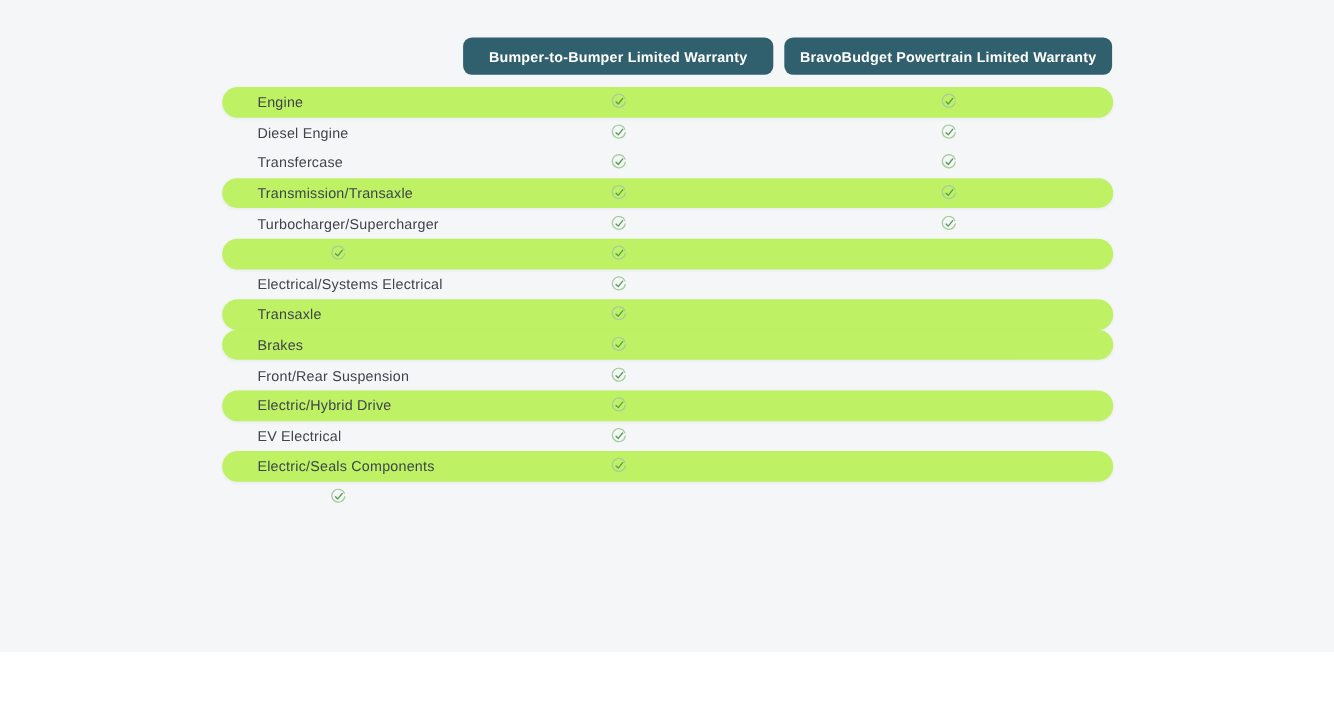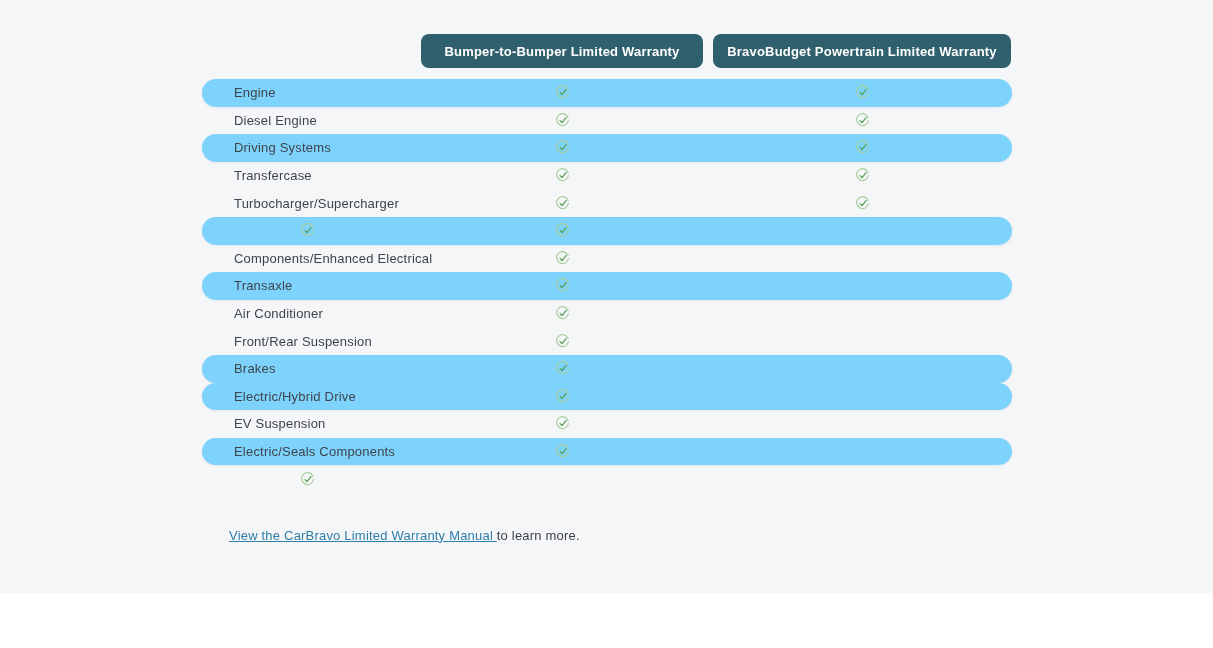"Engine" .row.odd { background: #7dd3fc -> #bef264 }
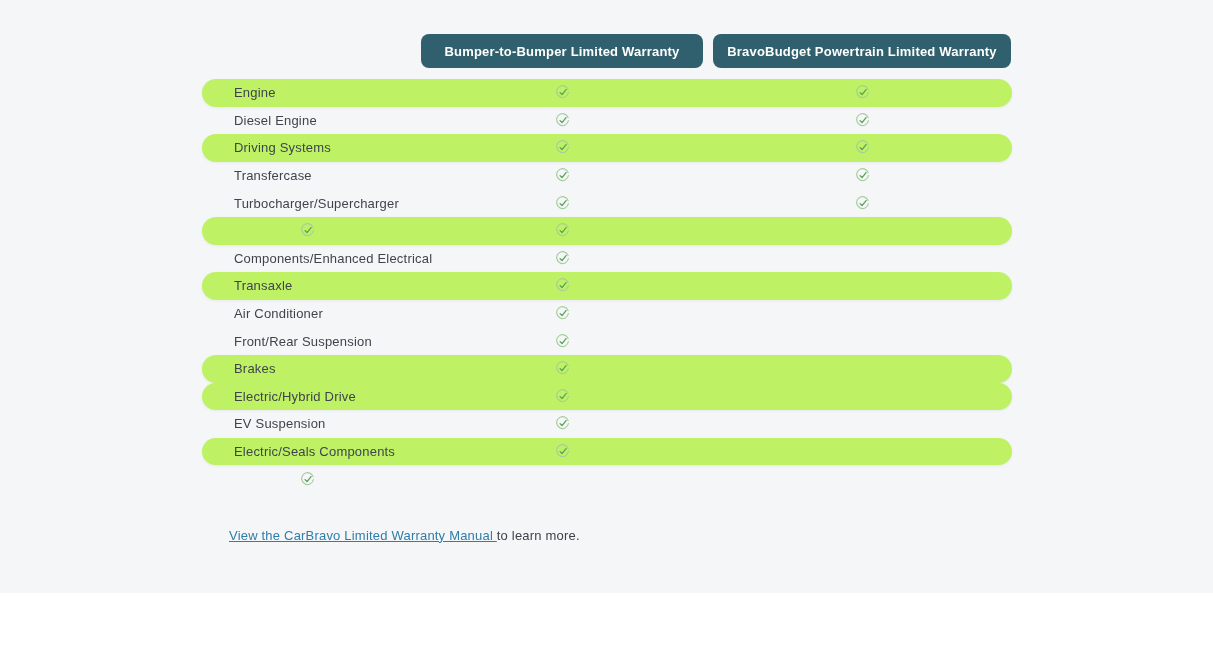"Driving Systems" div.row { html: <div> <div>Driving Systems</div> <div> <svg> <path></path> <path></path> </svg> </div> <div> <svg> <path></path> <path></path> </svg> </div> </div> -> none }
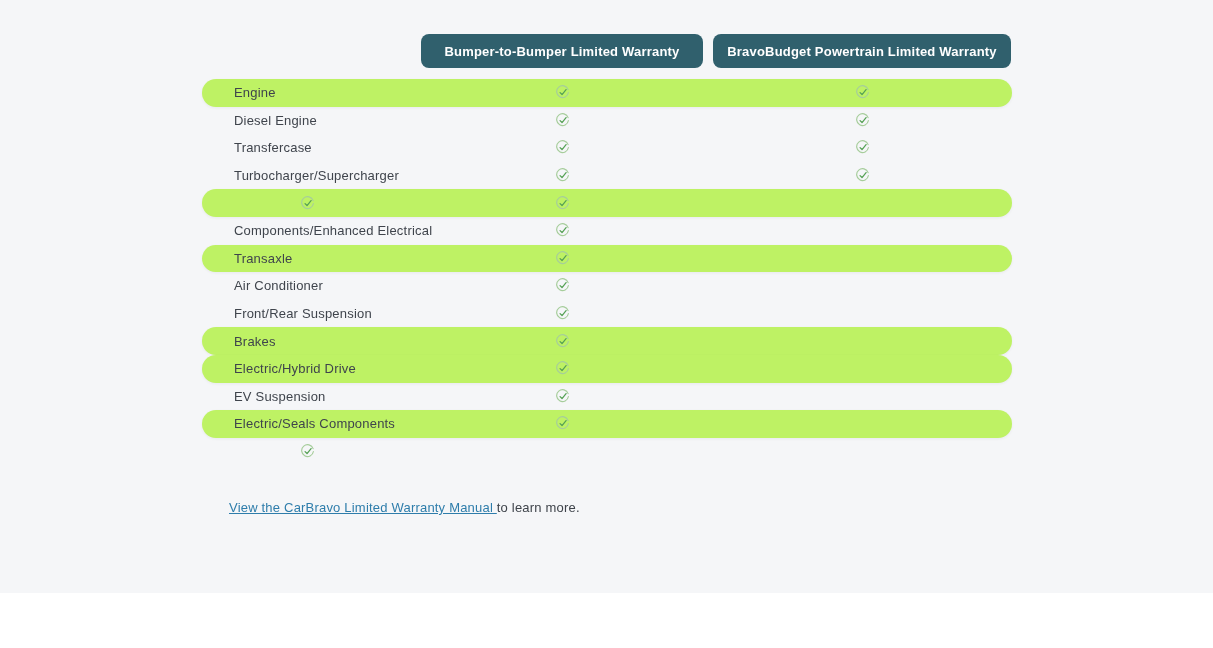"Transmission/Transaxle" div.row { html: none -> <div> <div>Transmission/Transaxle</div> <div> <svg> <path></path> <path></path> </svg> </div> <div> <svg> <path></path> <path></path> </svg> </div> </div> }
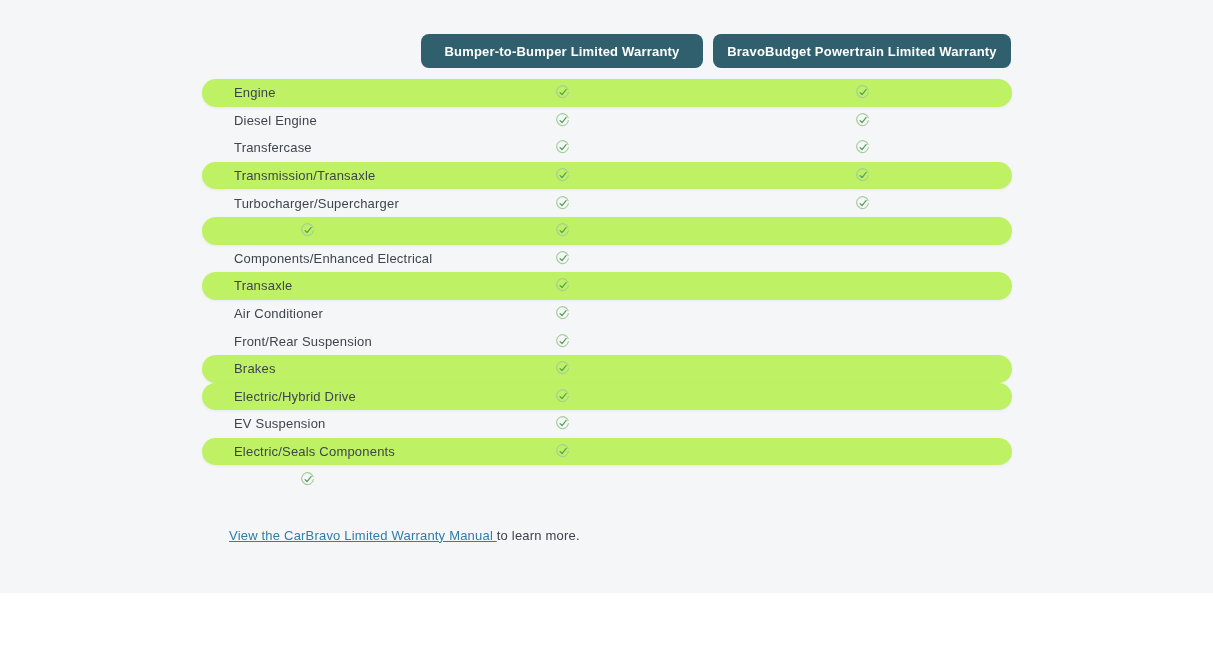"Components/Enhanced Electrical" div.row-label { text: Components/Enhanced -> Electrical/Systems }
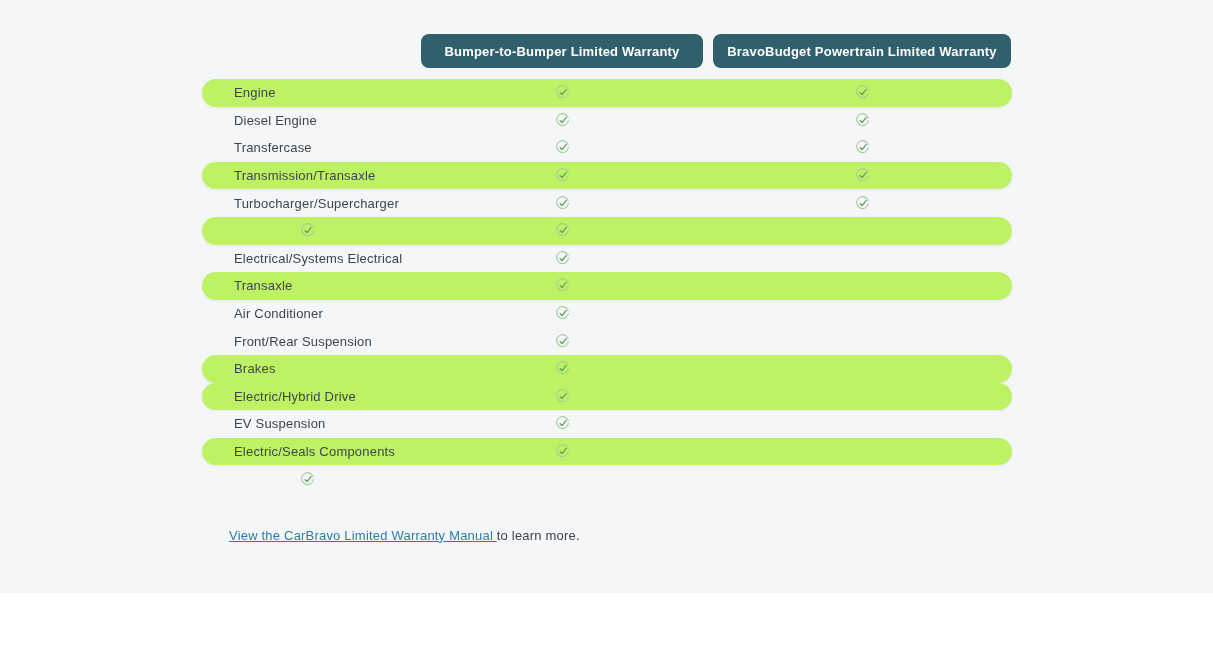"Air Conditioner" div.row { html: <div> <div>Air Conditioner</div> <div> <svg> <path></path> <path></path> </svg> </div> <div></div> </div> -> none }
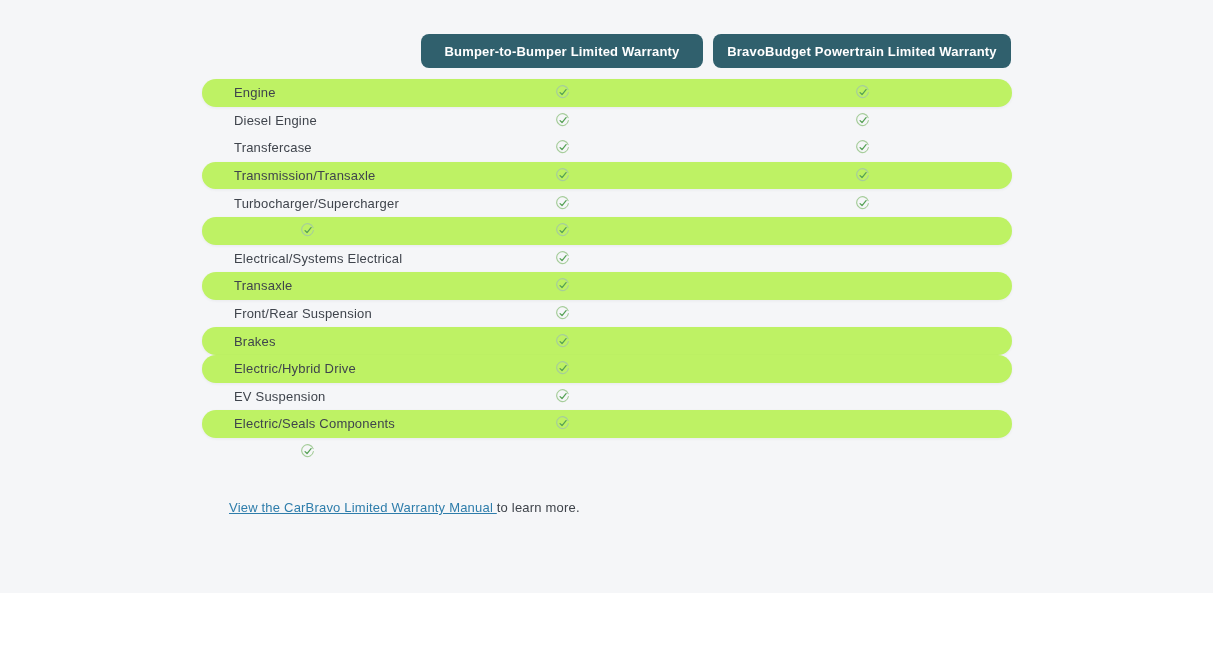"Front/Rear Suspension" div.row { order: before "Brakes" -> after "Brakes" }
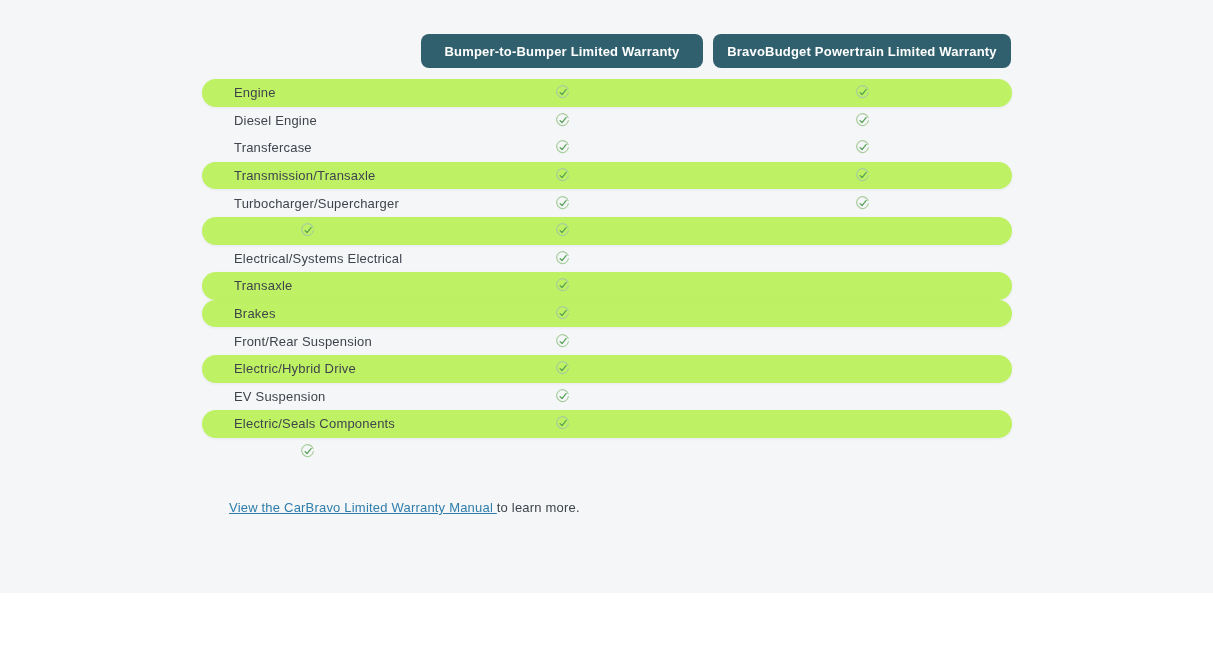"EV Suspension" div.row-label { text: Suspension -> Electrical }
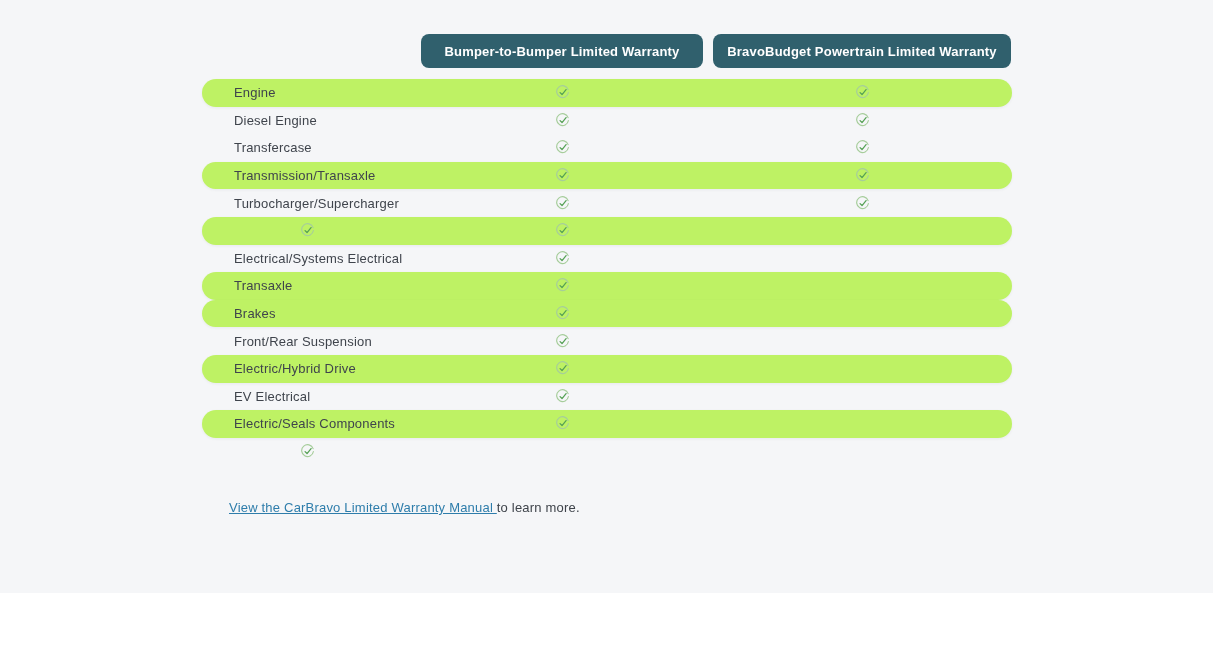"View the CarBravo Limited Warranty" p.footer-note { html: <p><a>View the CarBravo Limited Warranty Manual </a><span>to learn more.</span></p> -> none }
